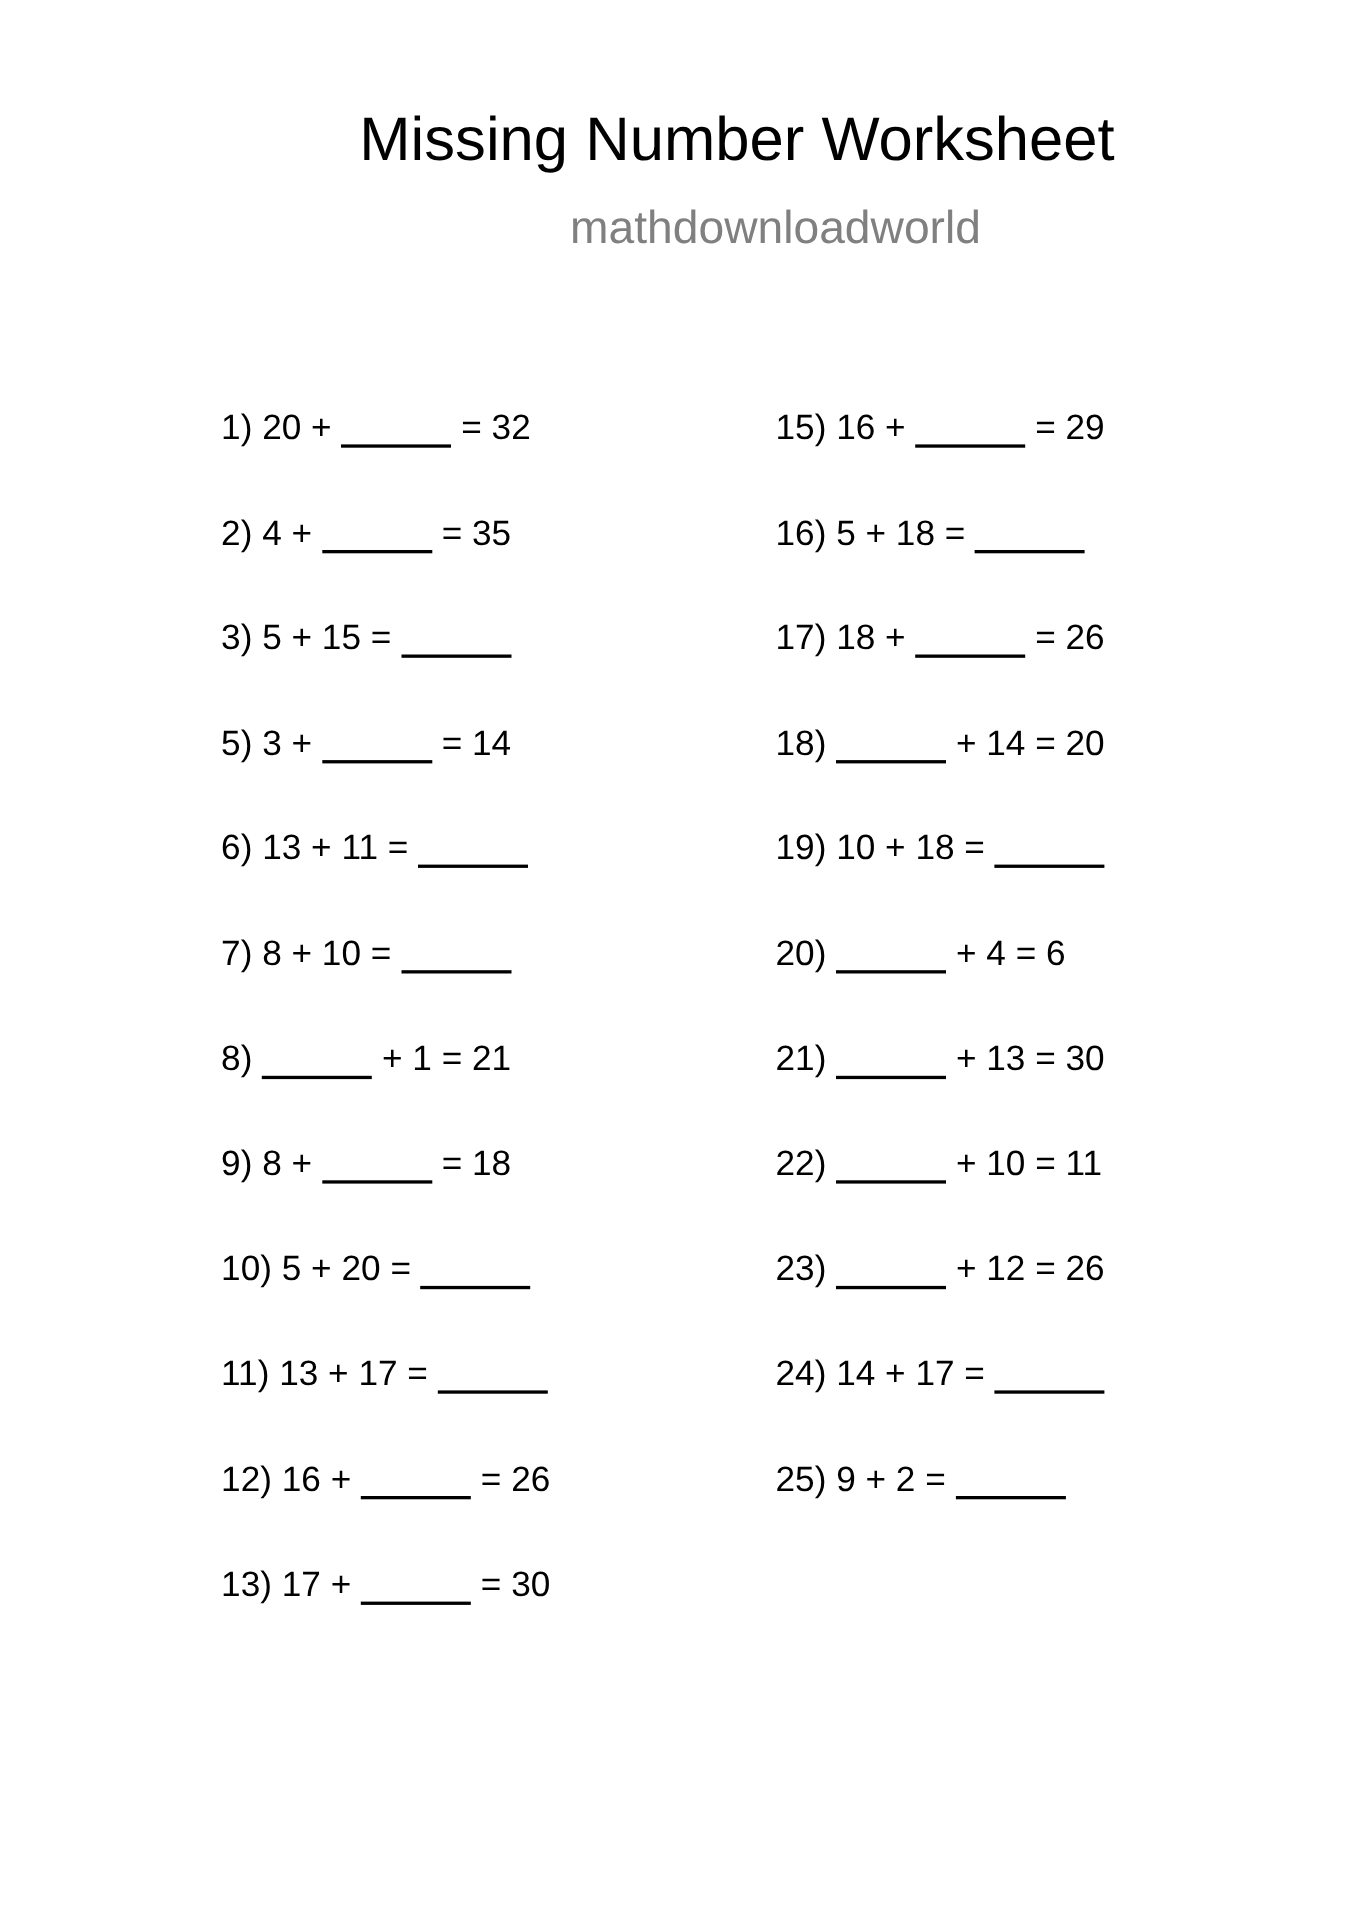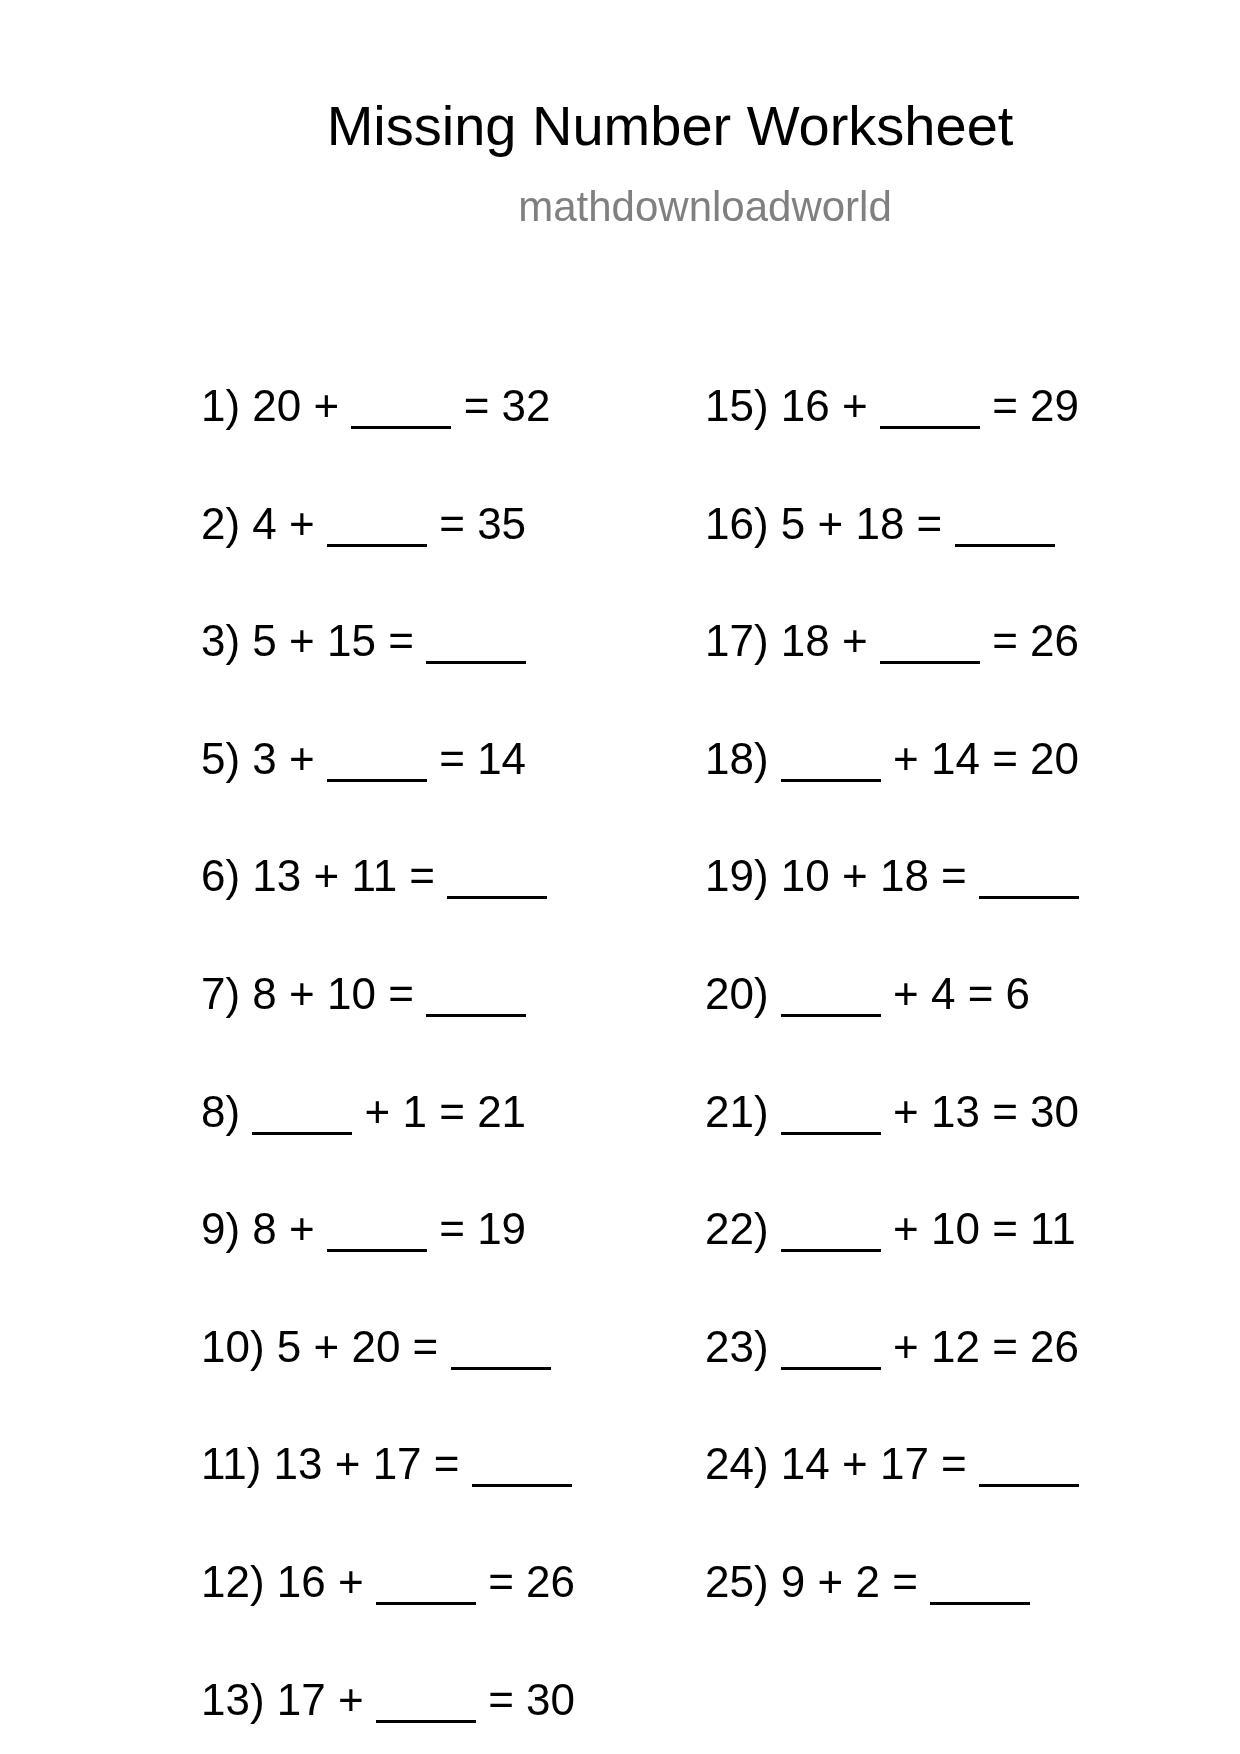"1) 20 + = 32" .problem { font-size: 44px -> 32px; margin-top: 22px -> none }
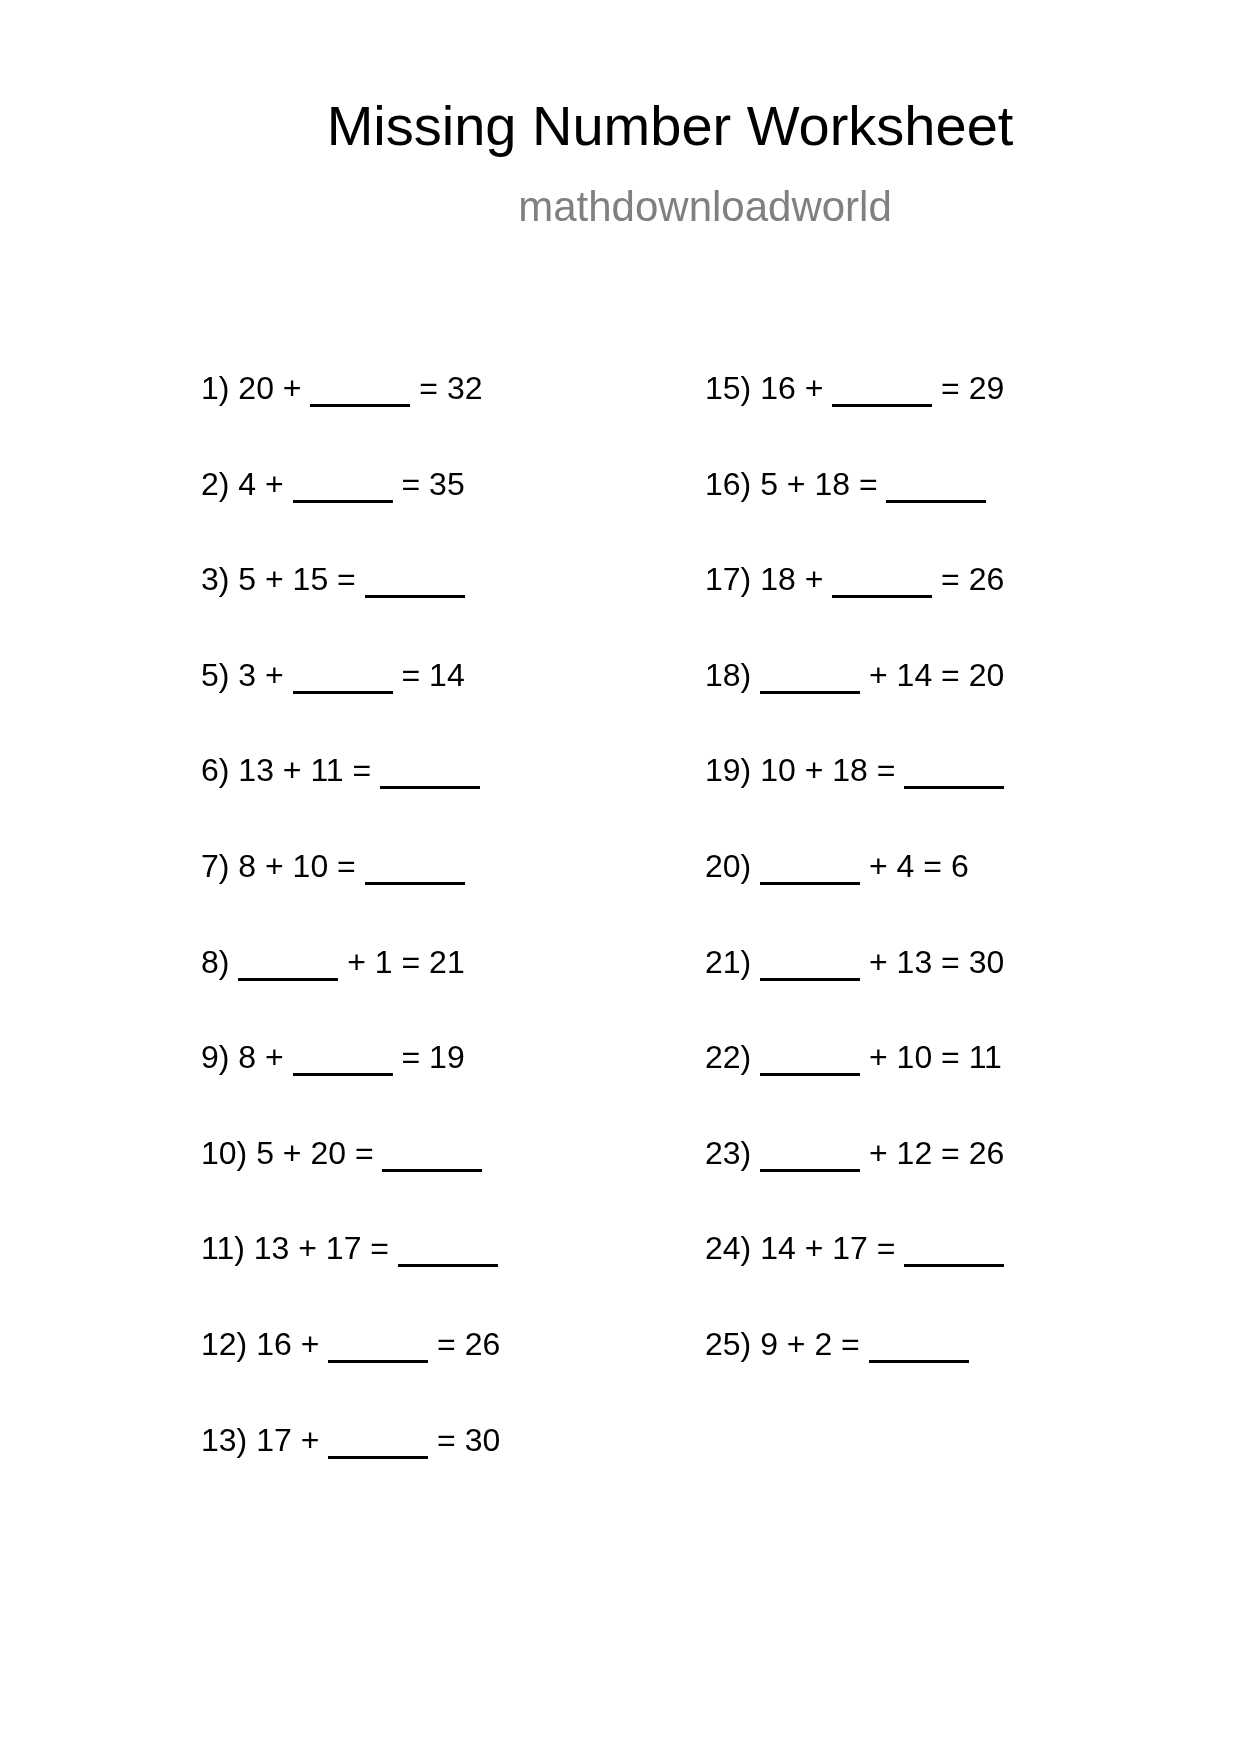"= 19" span { text: 19 -> 18 }
